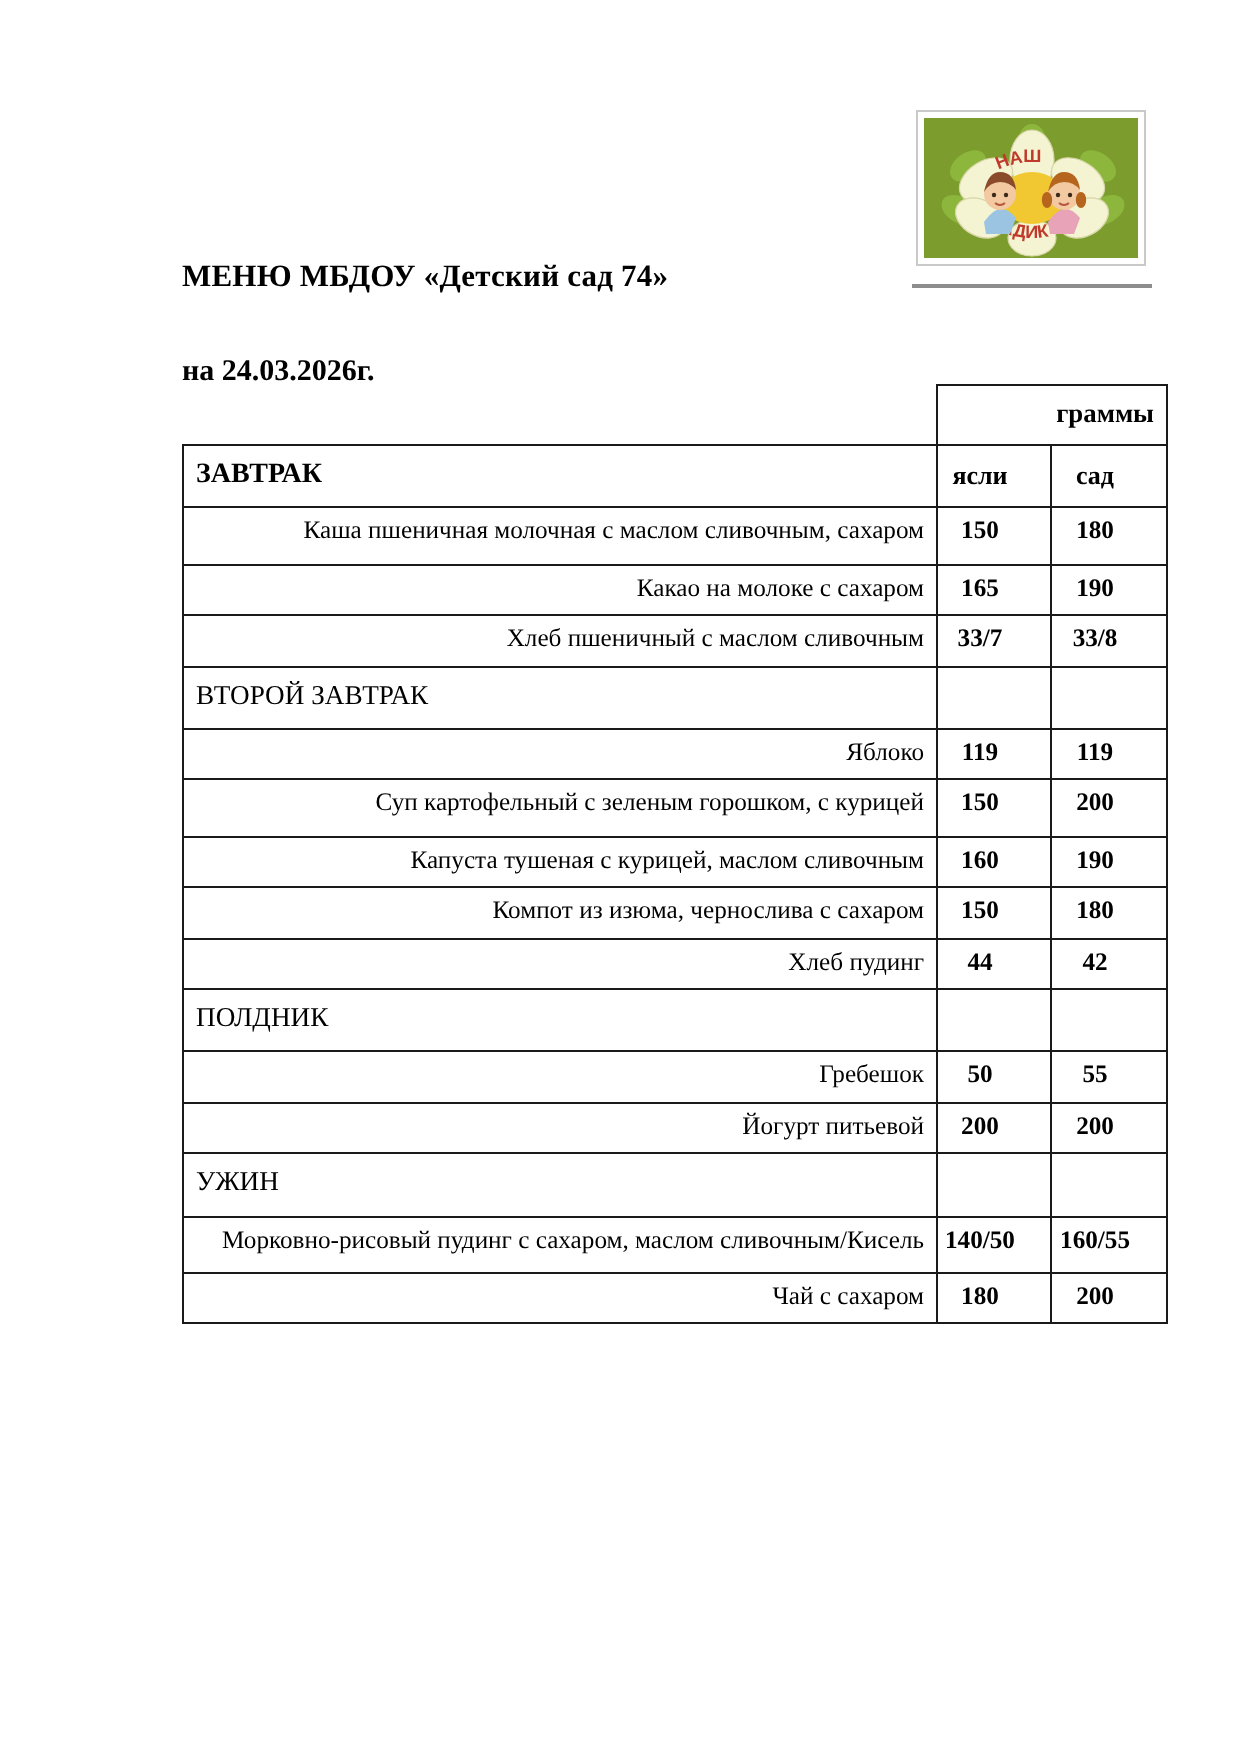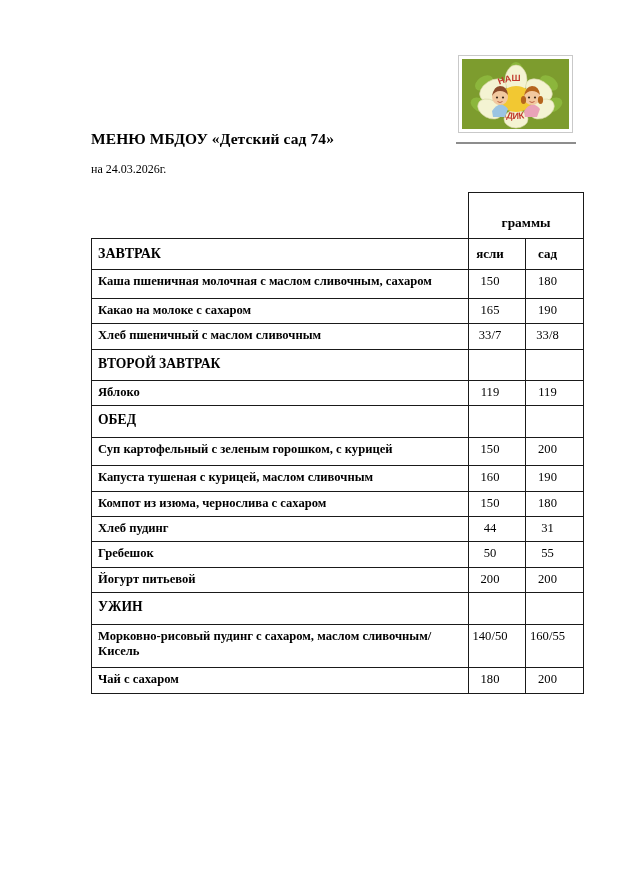"на 24.03.2026г." .doc-date { font-size: 12px -> 15px; font-weight: normal -> bold; top: 162px -> 178px }
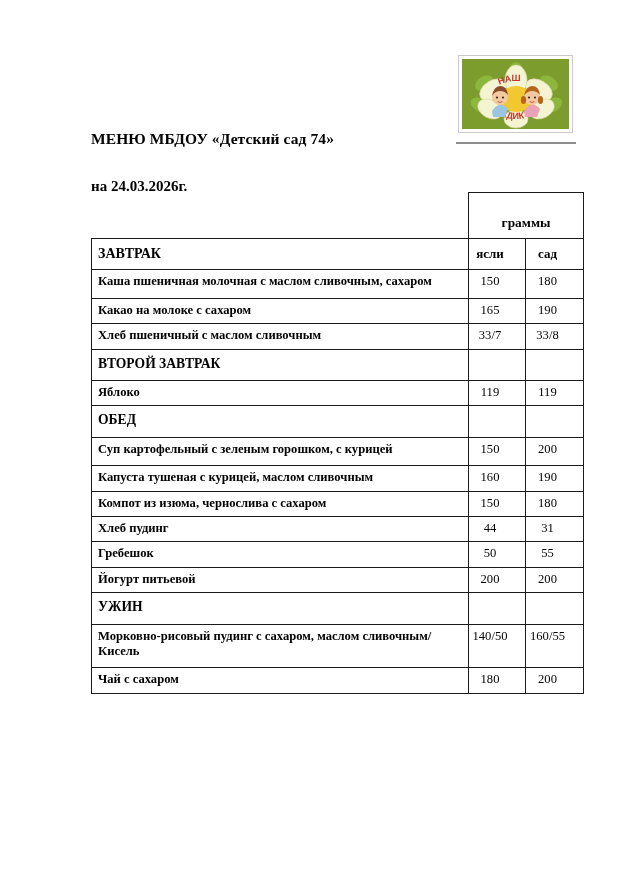"граммы" tr.grams-row td.grams { padding-top: 22px -> 6px; text-align: center -> right }
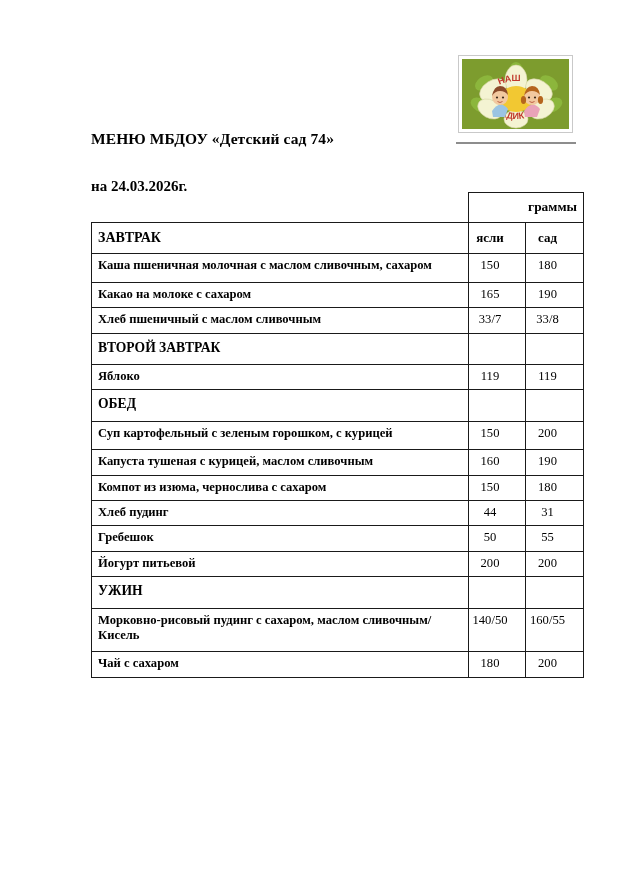"Каша пшеничная молочная с маслом" tr.item-row td.name { font-weight: bold -> normal; text-align: none -> right }
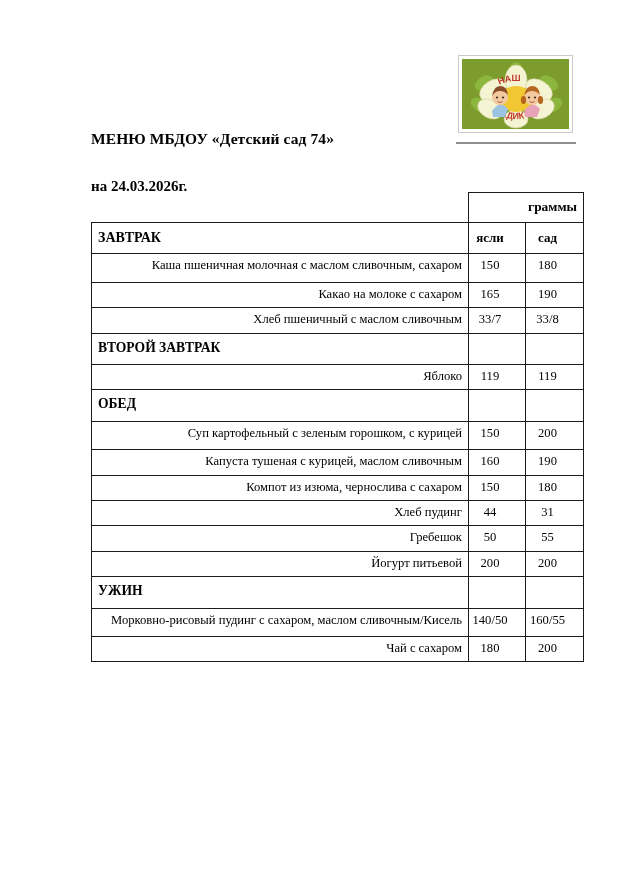"150" tr.item-row td.num { font-weight: normal -> bold }
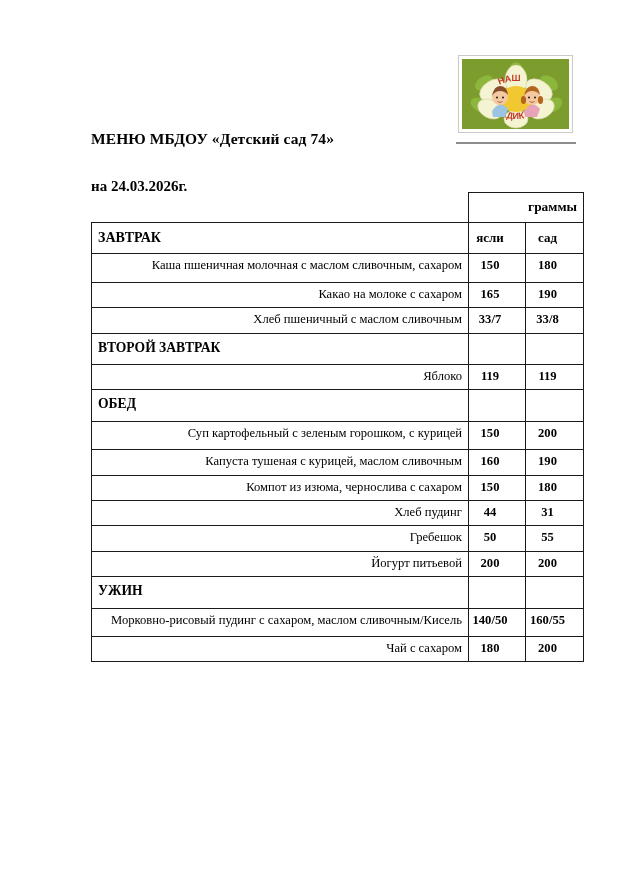"ВТОРОЙ ЗАВТРАК" tr.section-row td { font-weight: bold -> normal }
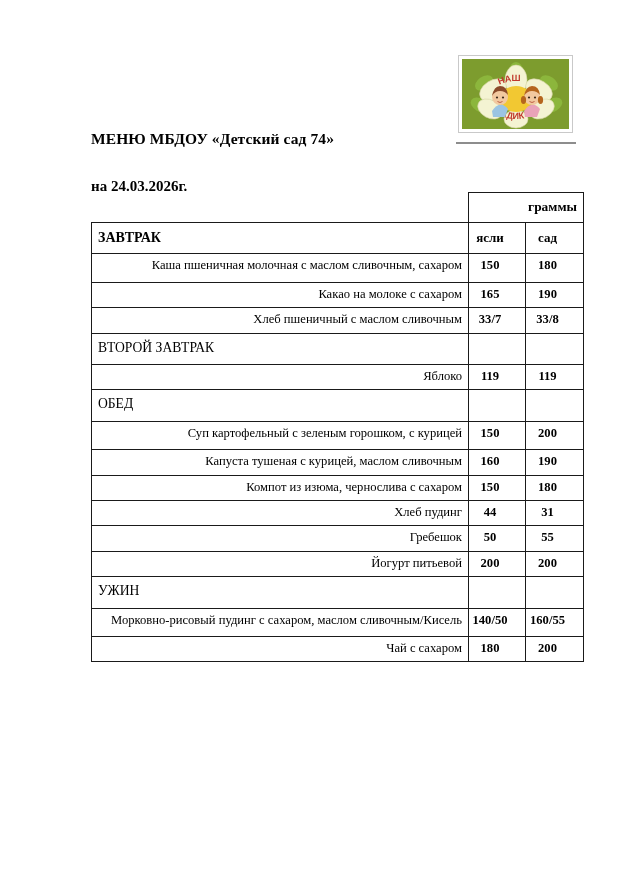"ОБЕД" tr.section-row { html: <tr> <td>ОБЕД</td> <td></td> <td></td> </tr> -> none }
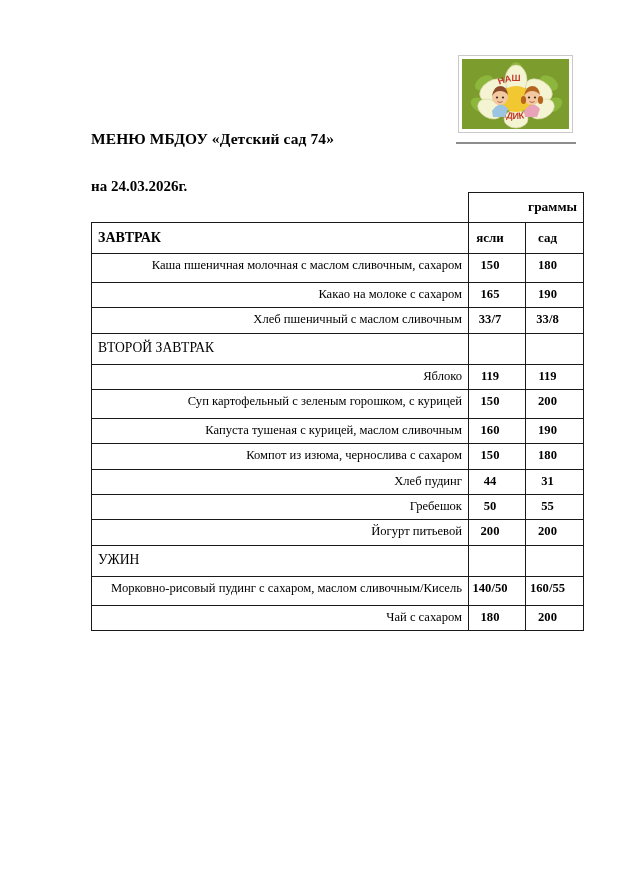"31" td.num { text: 31 -> 42 }
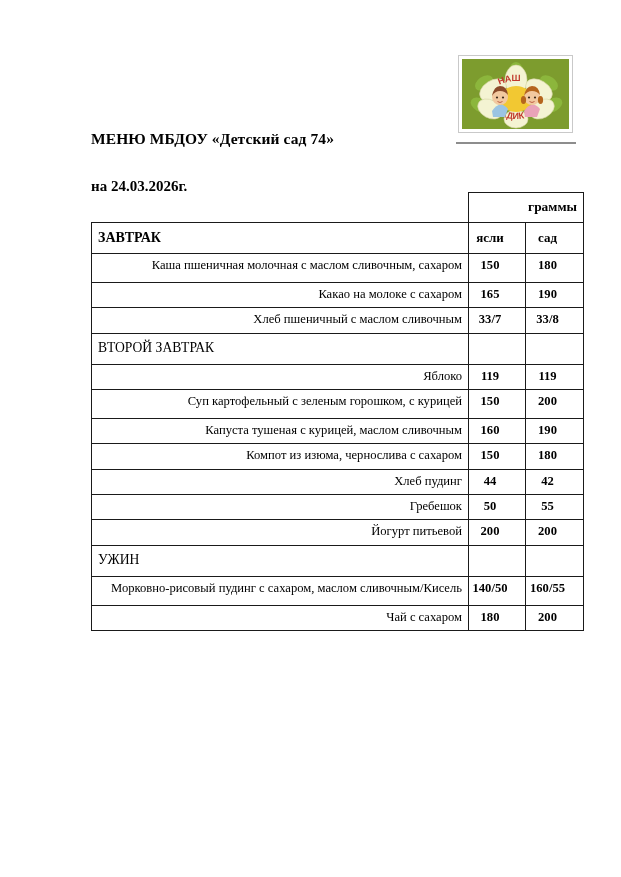"ПОЛДНИК" tr.section-row { html: none -> <tr> <td>ПОЛДНИК</td> <td></td> <td></td> </tr> }
